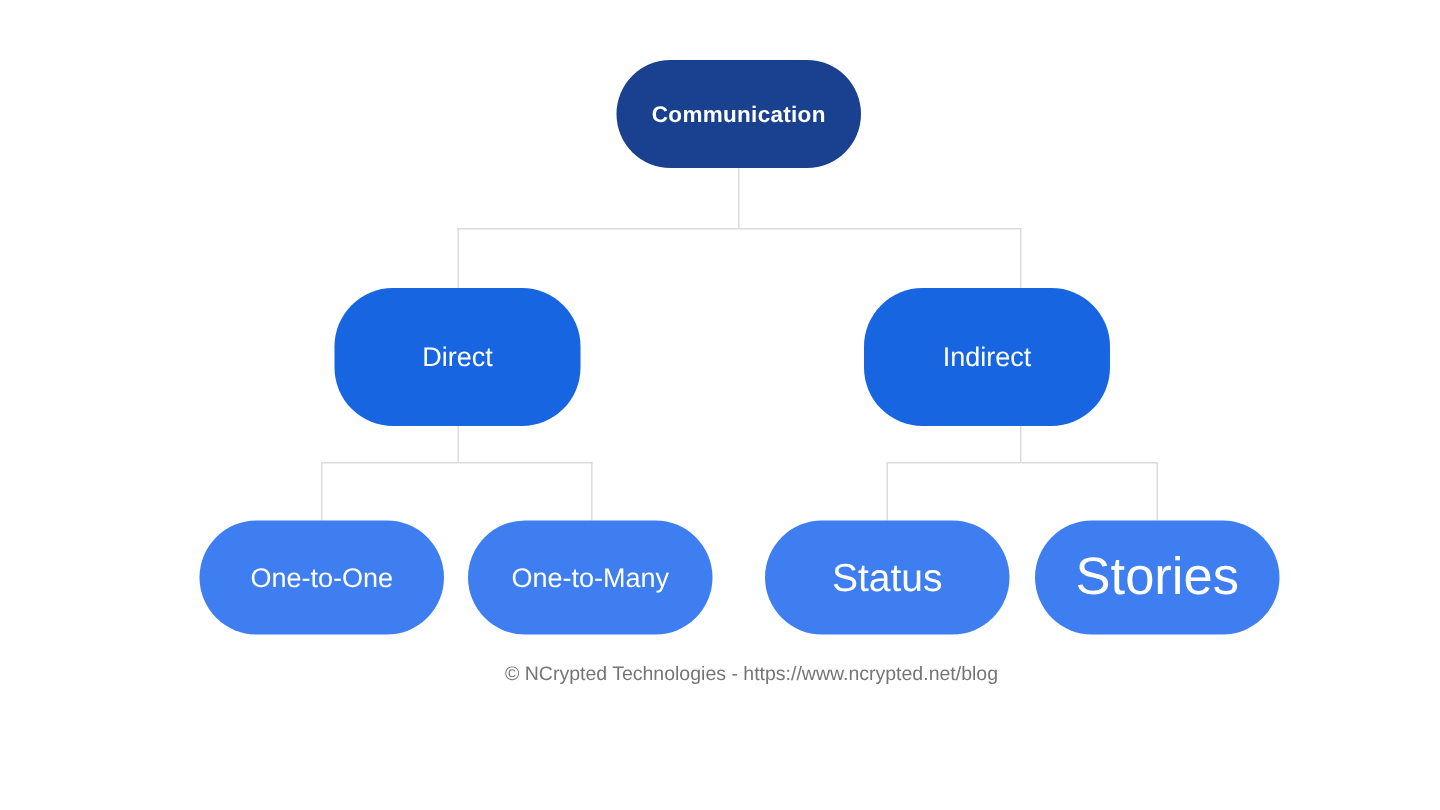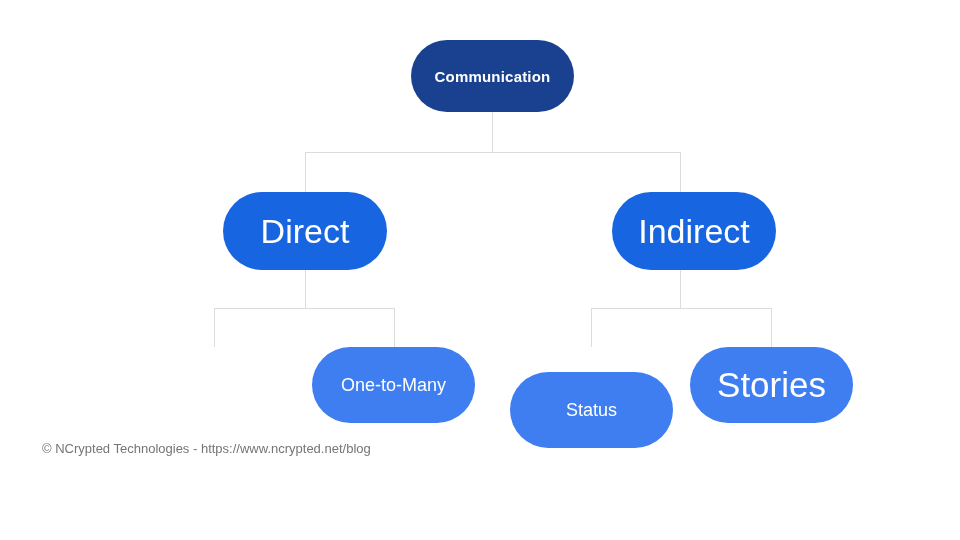"Direct" .node-l2 { font-size: 34px -> 18px; height: 78px -> 92px }
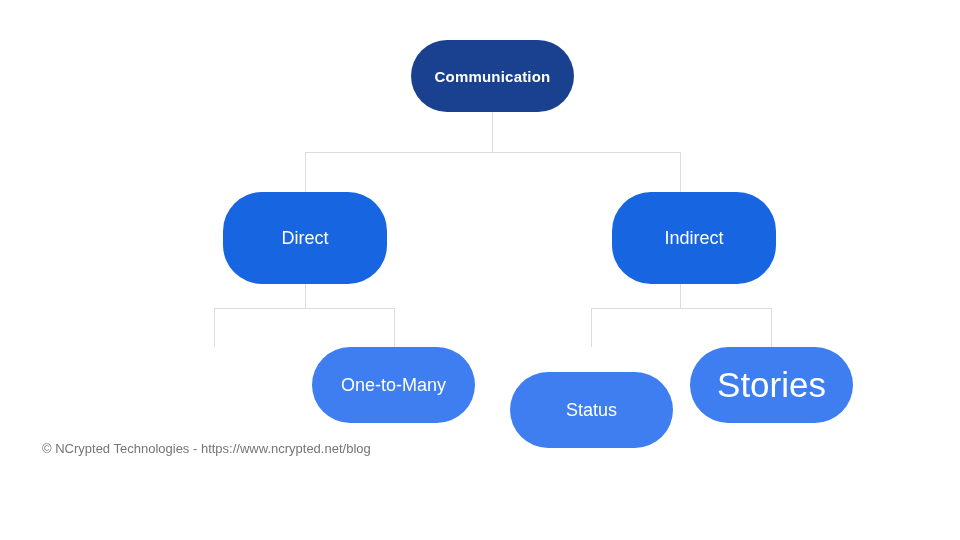"Indirect" .node-indirect { left: 612px -> 576px }
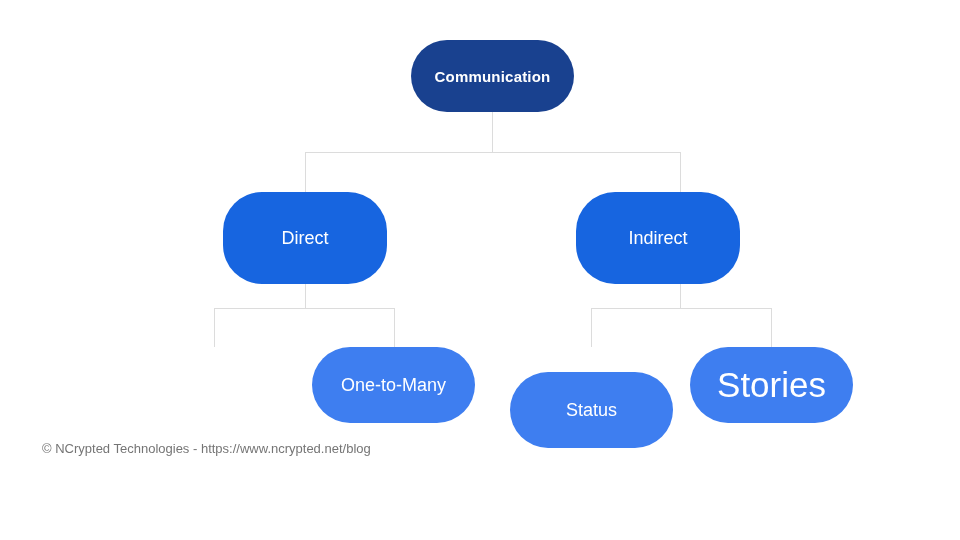"One-to-One" div.node { html: none -> <div> <span>One-to-One</span> </div> }
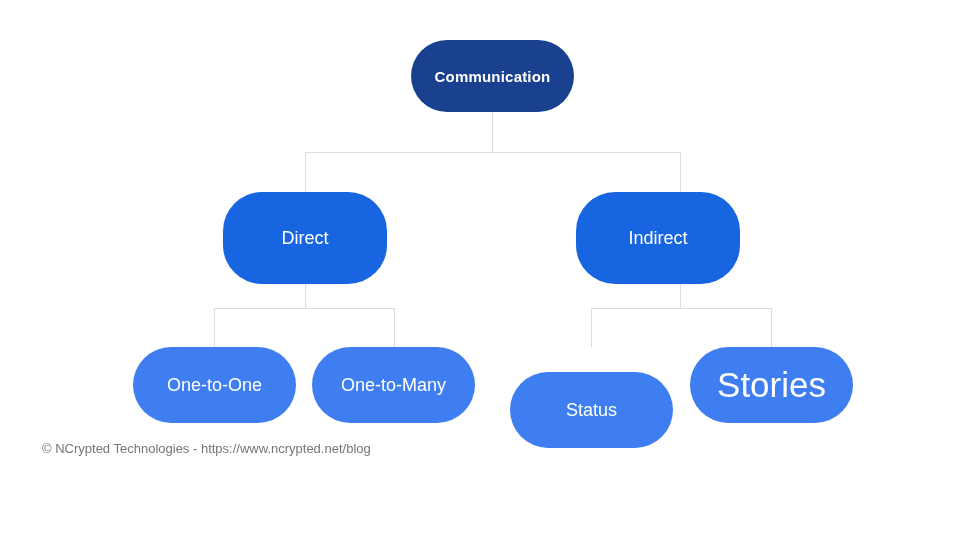"Status" .node-status { font-size: 18px -> 26px; margin-top: 25px -> none }
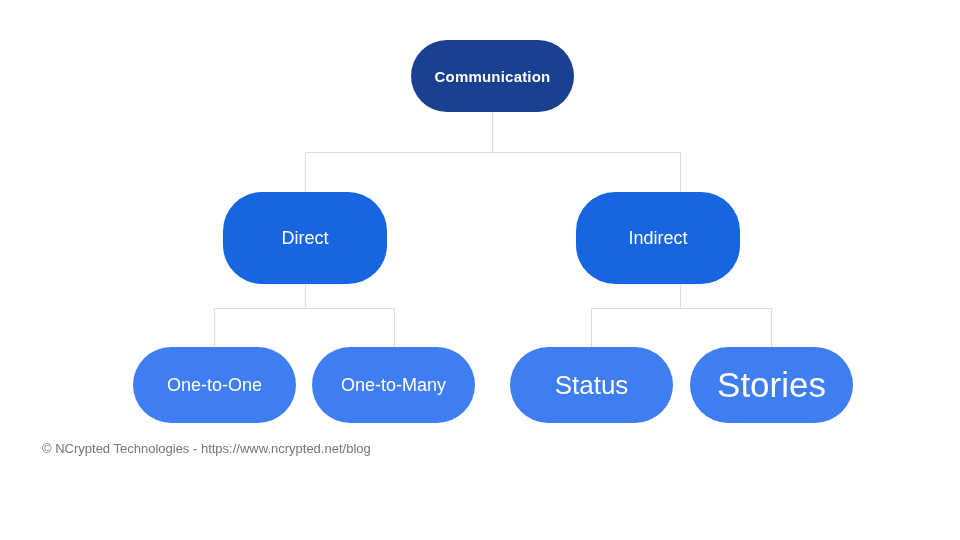"© NCrypted Technologies -" .footer { text-align: left -> center }
